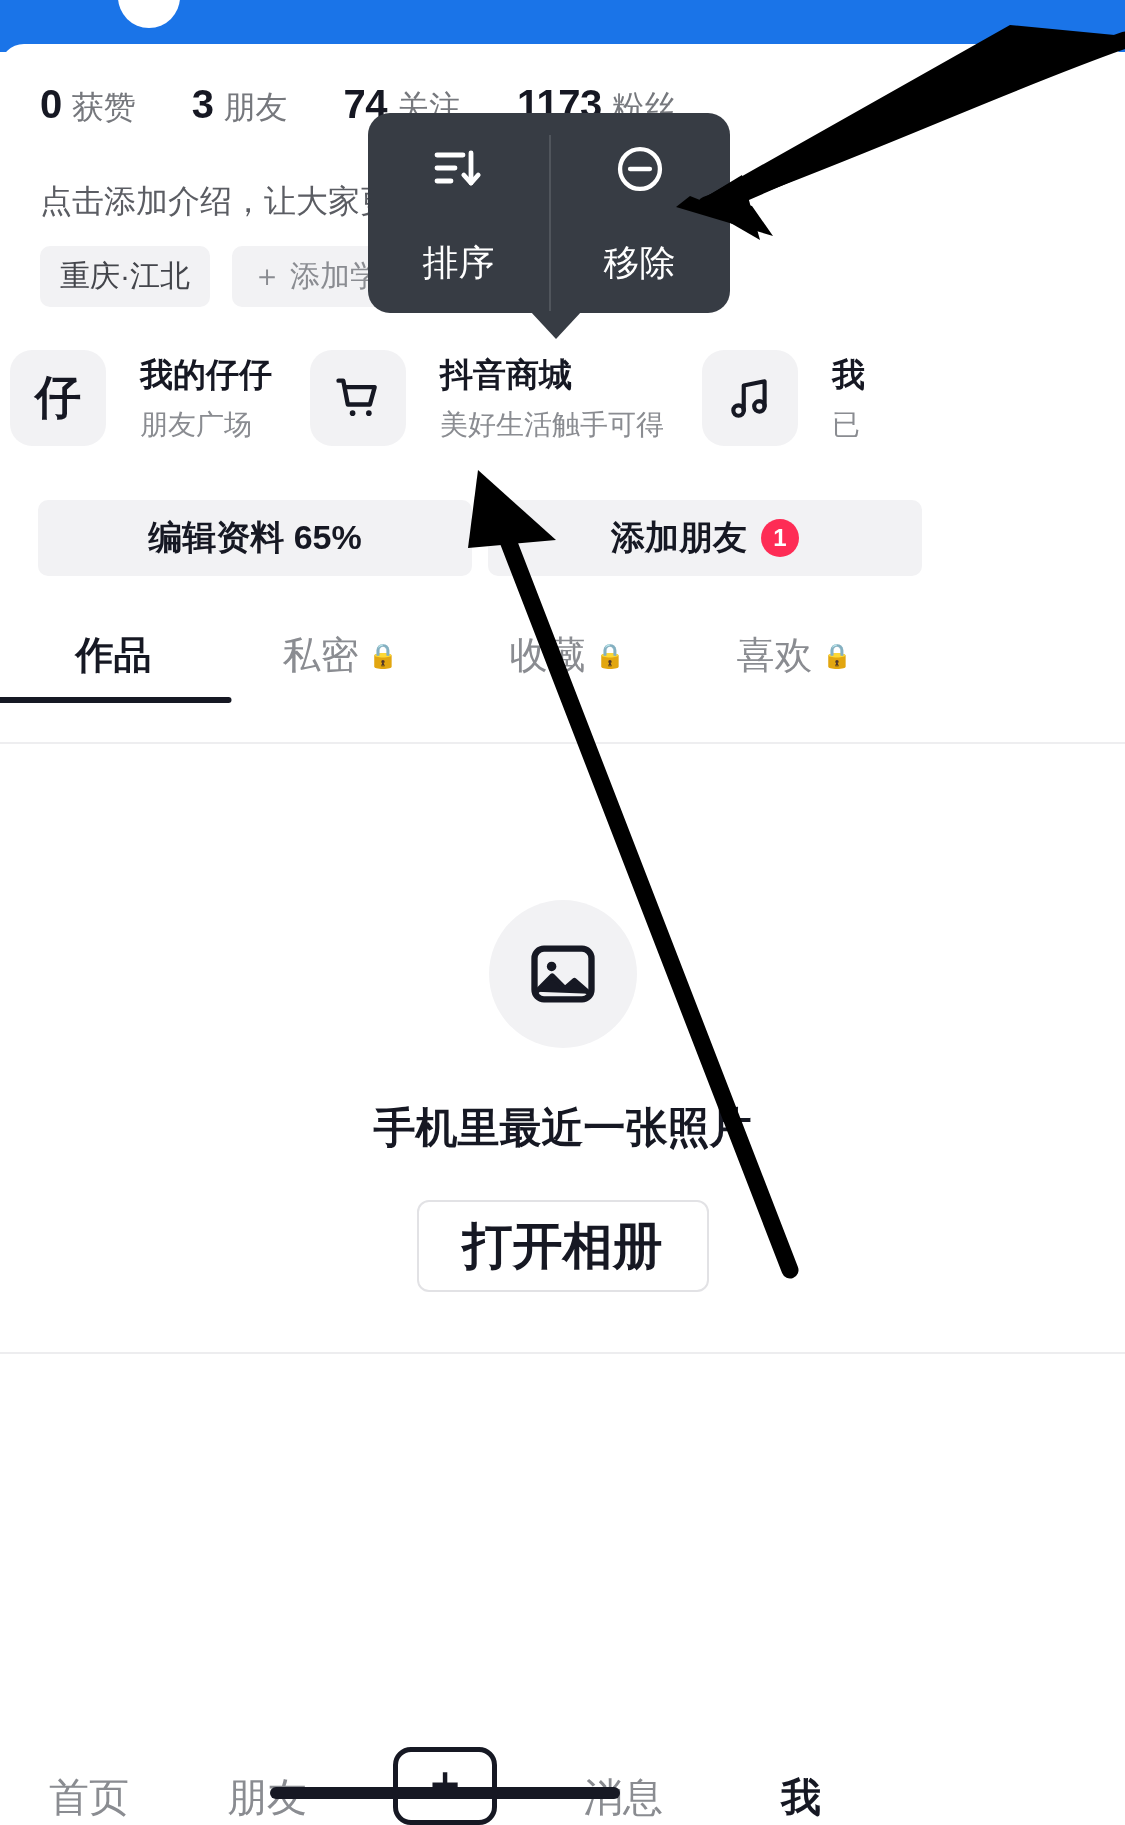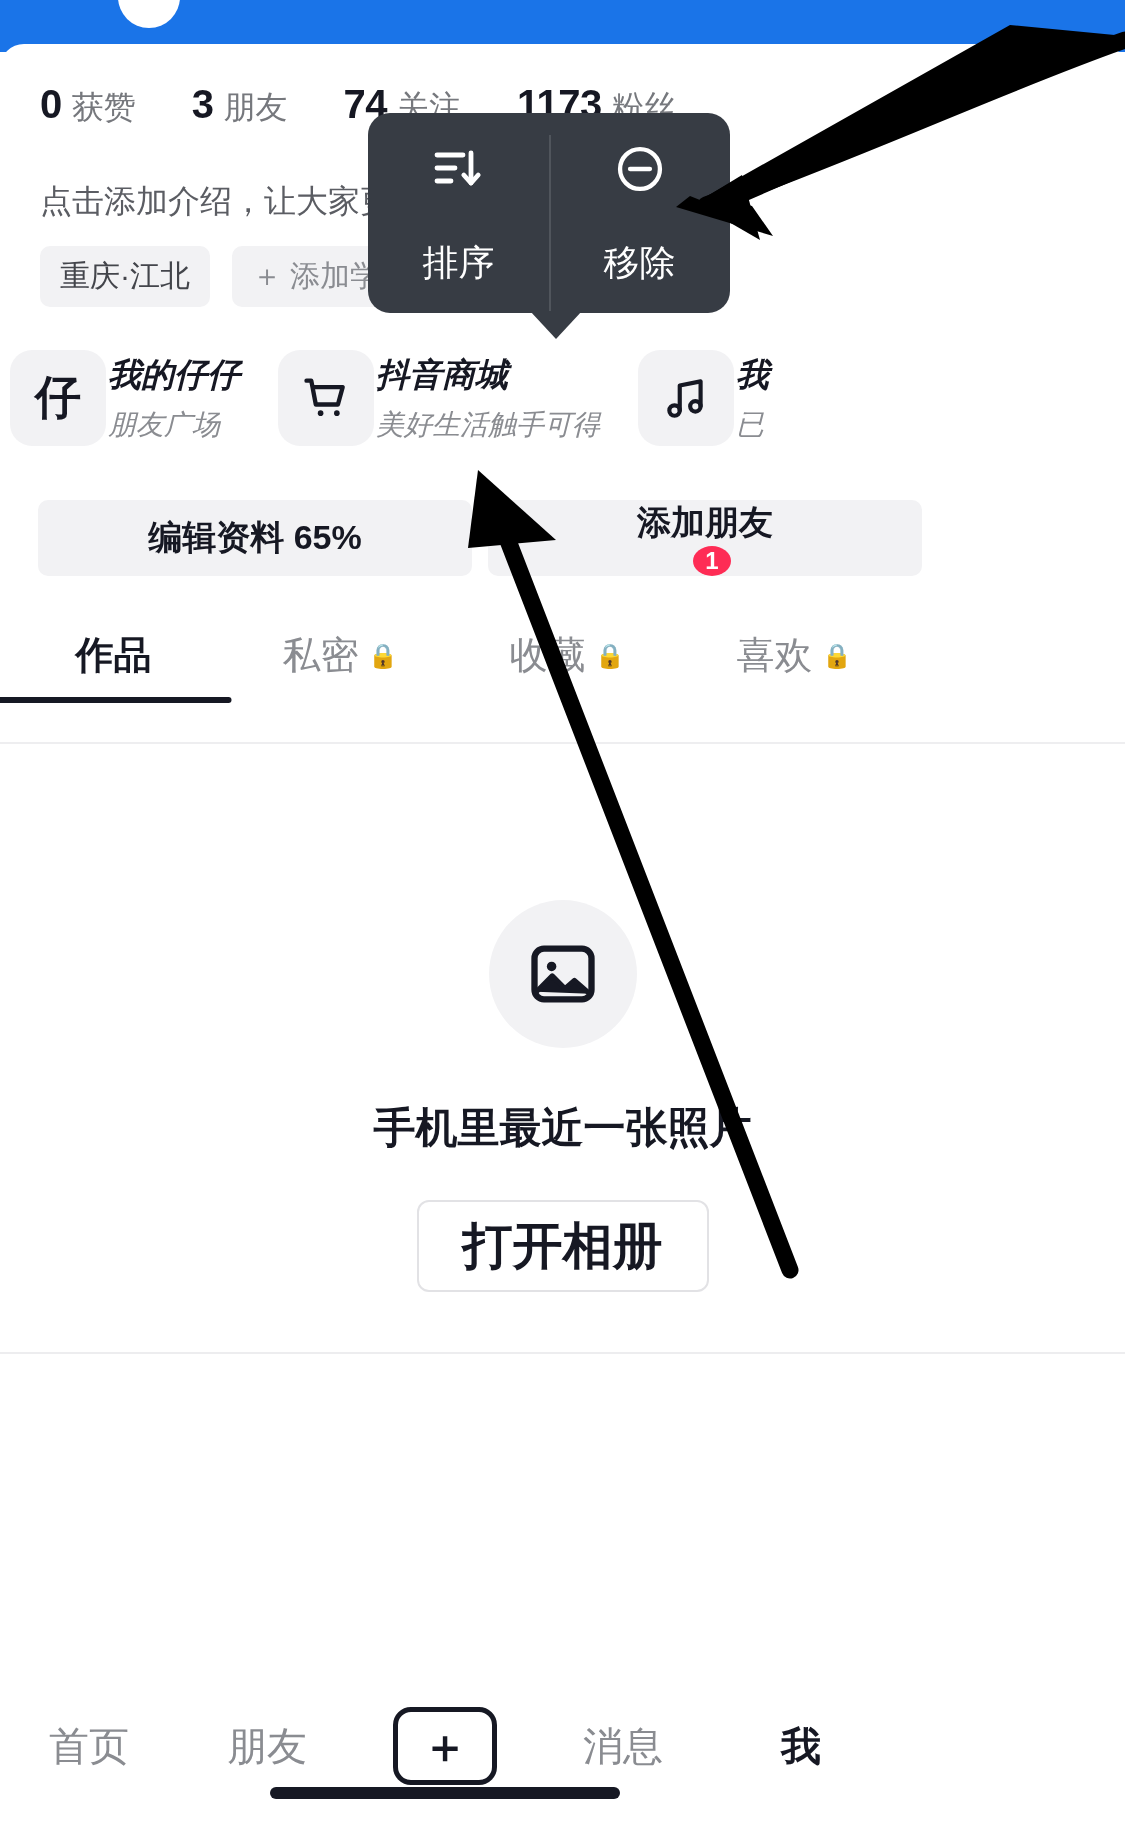"我的仔仔" .shortcut .txt { font-style: italic -> none; margin-left: 2px -> 34px }
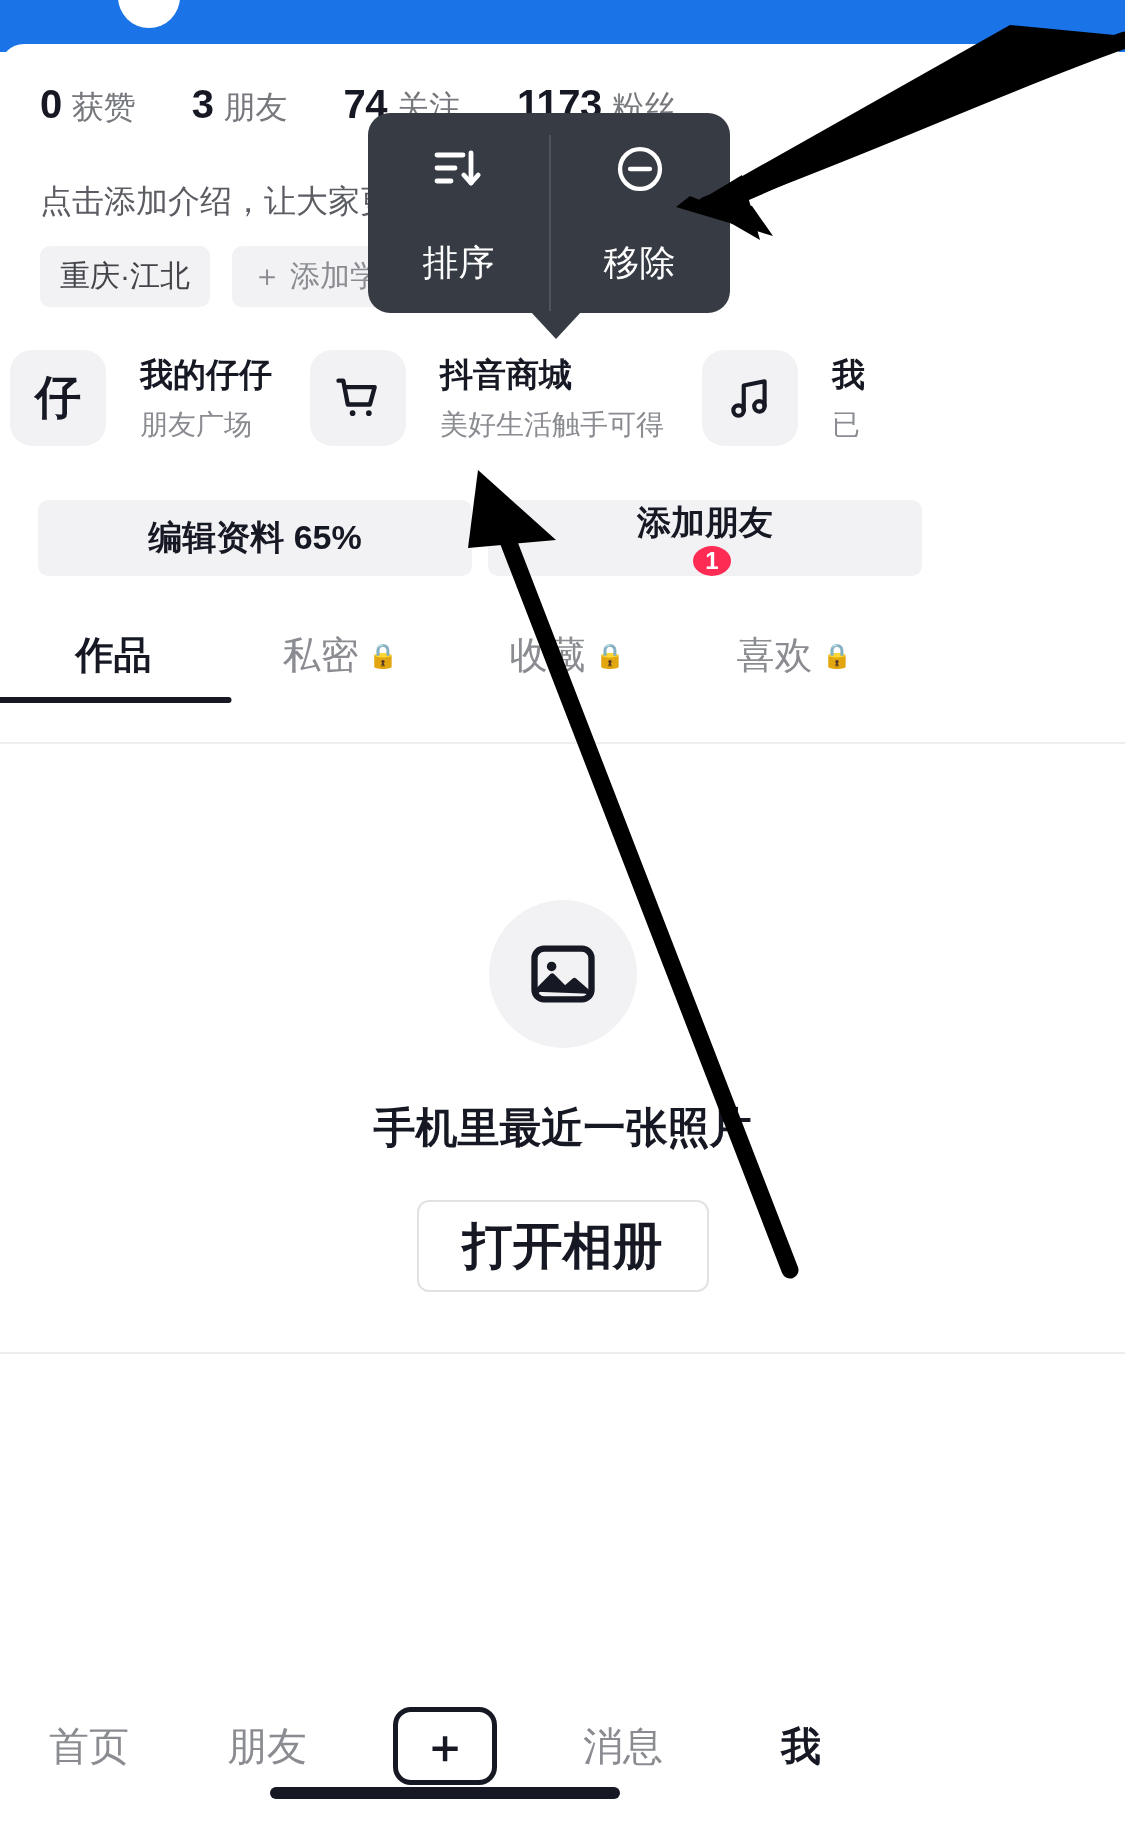"添加朋友" .action-btn + .action-btn { flex-direction: column -> none }
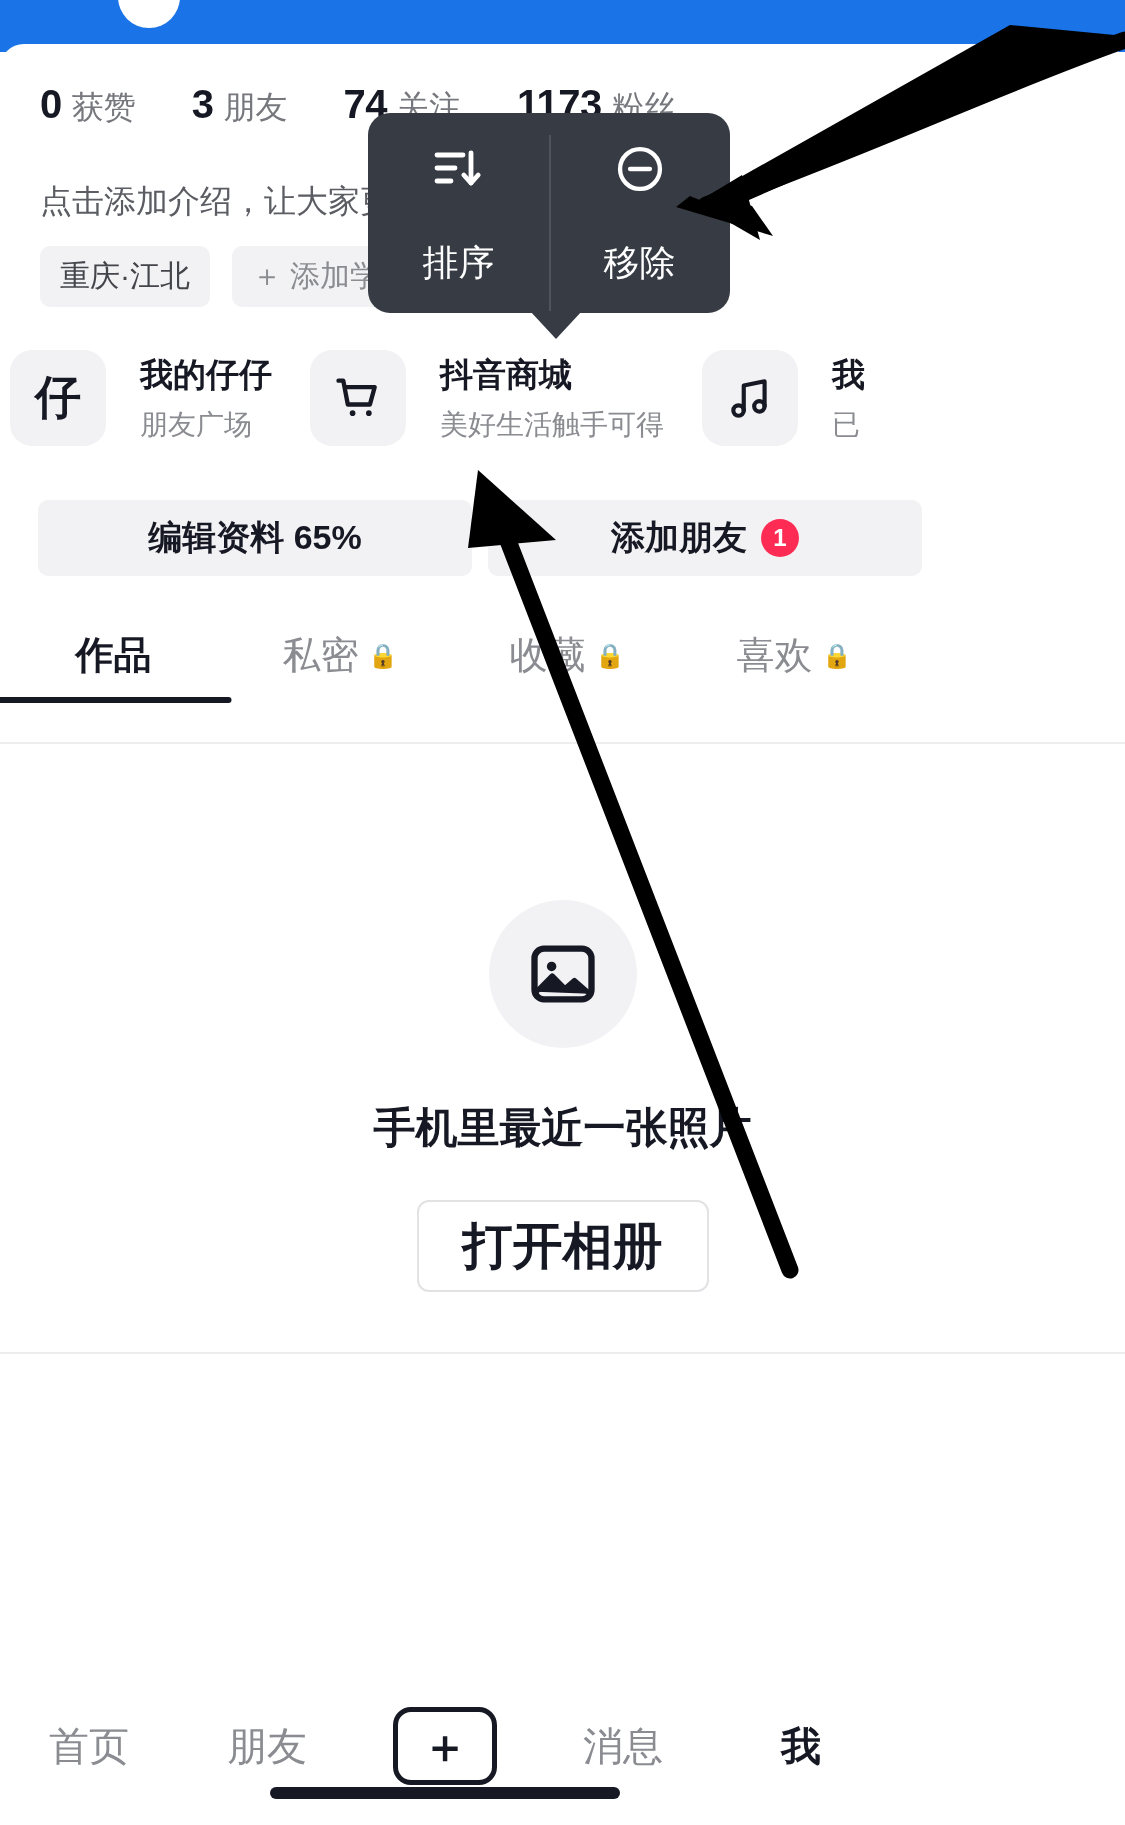"首页" .bottom-nav { align-items: center -> flex-end; font-family: none -> Liberation Mono, monospace }
